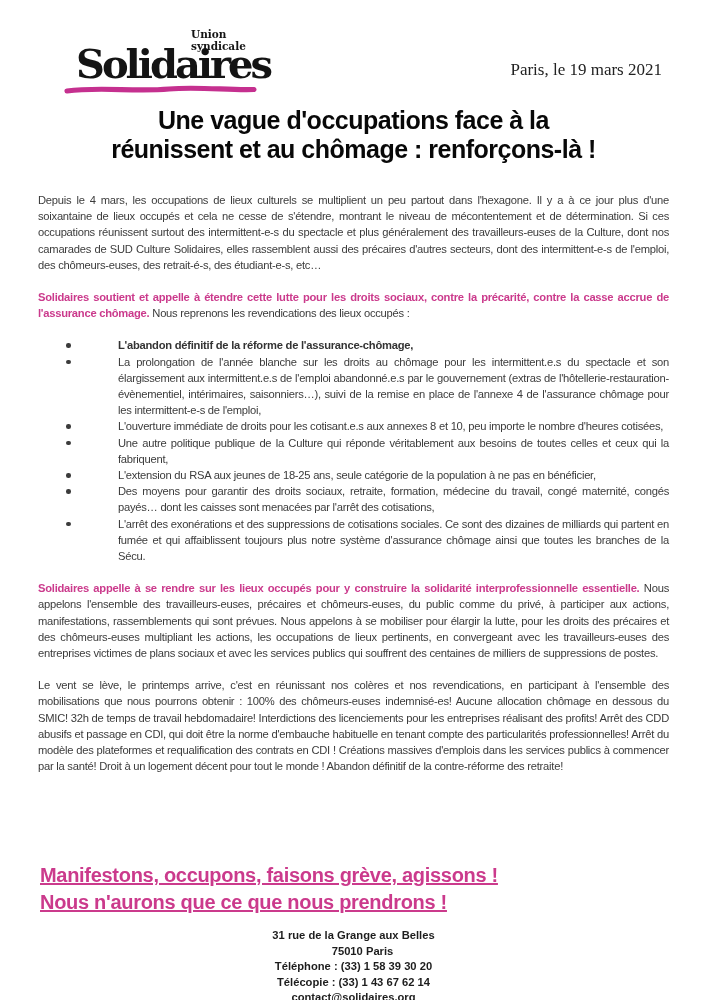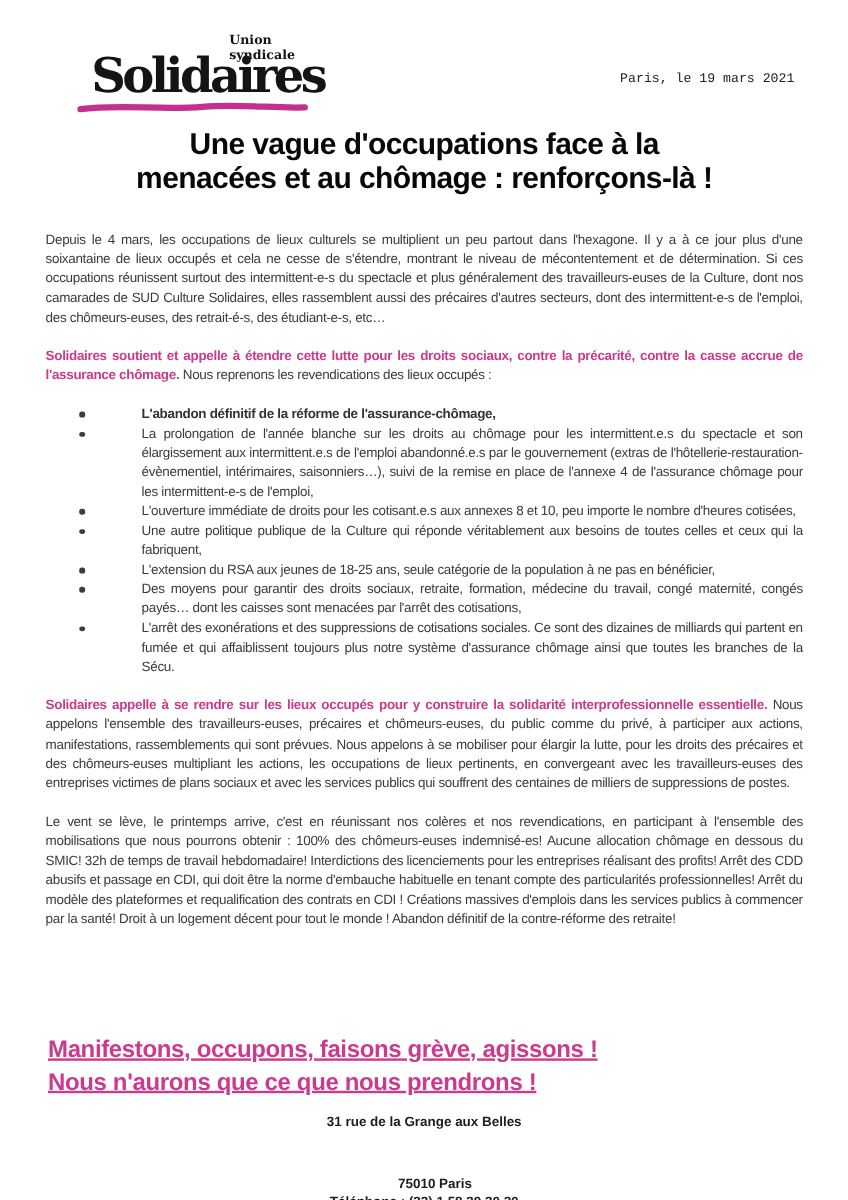"Paris, le 19 mars 2021" .dateline { font-family: Liberation Mono, monospace -> Liberation Serif, serif; font-size: 11px -> 17px }
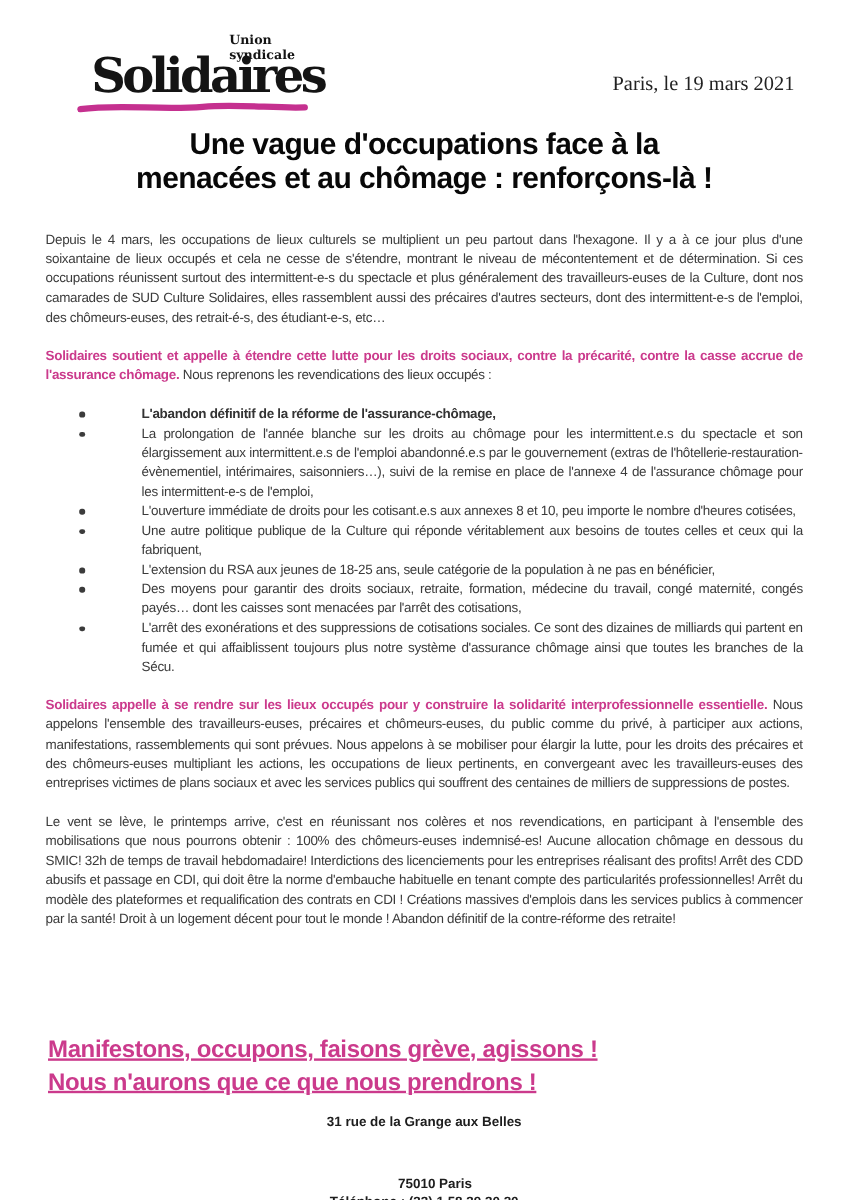"menacées et au chômage :" div { text: menacées -> réunissent }
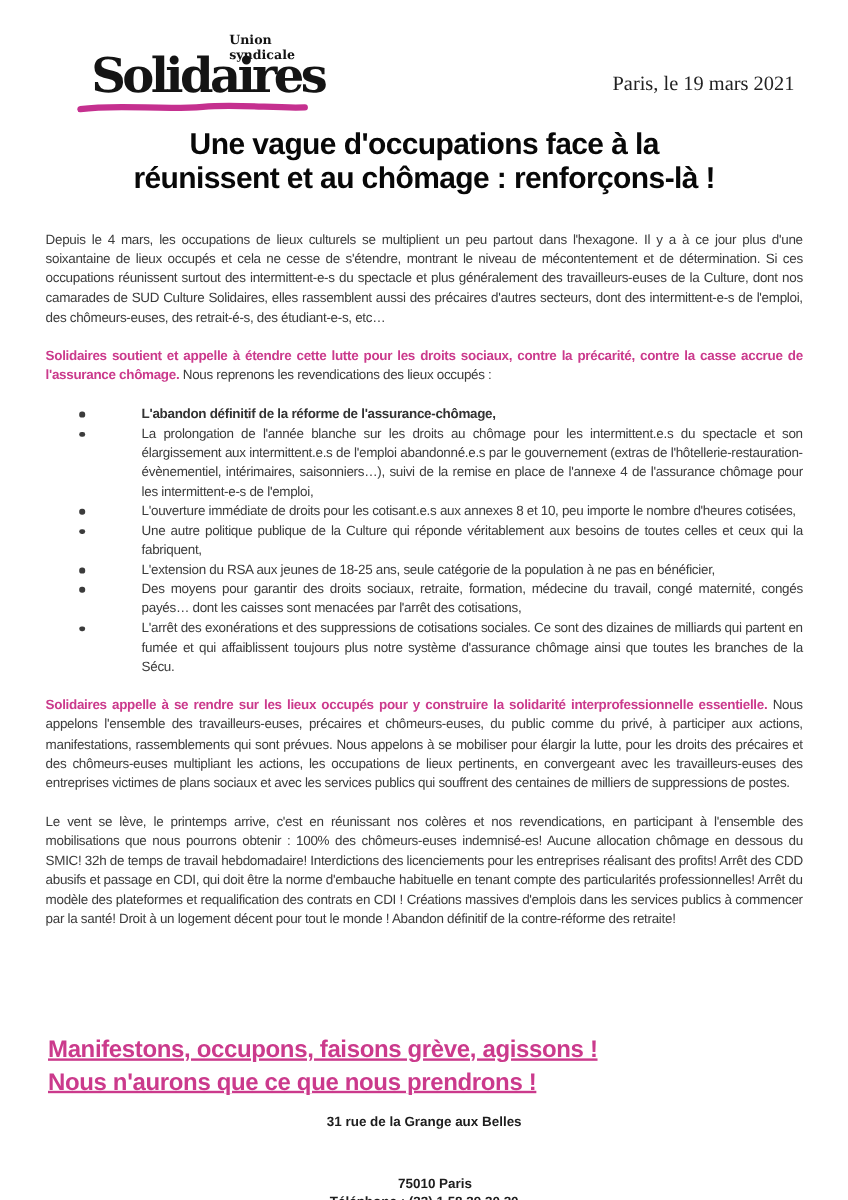"75010 Paris" .footer .gap-lg { margin-top: 36px -> none }
